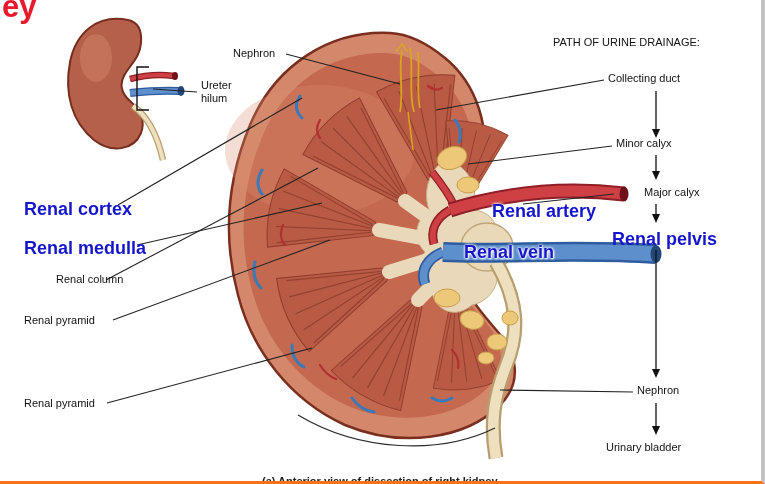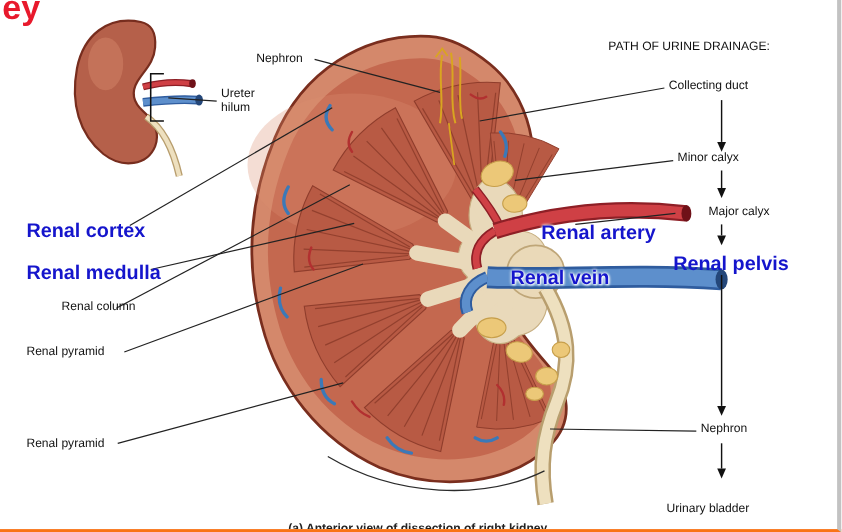"Urinary bladder" div.lbl { top: 456px -> 441px }
